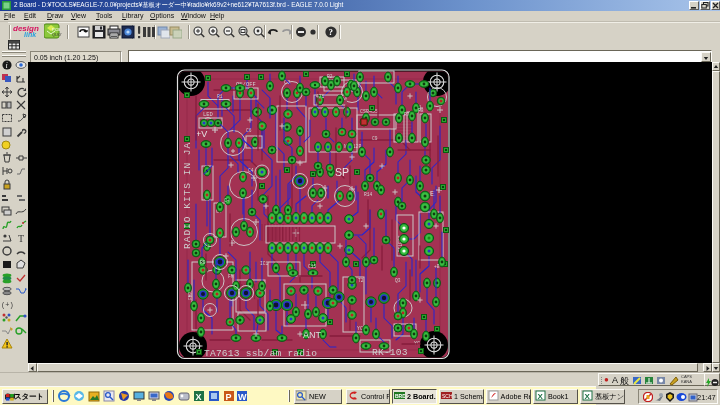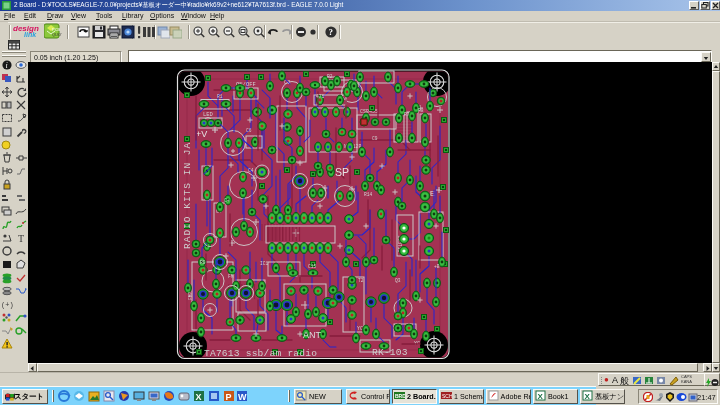"スタート" .taskbar { background: #7dd3fc -> #fef9c3 }
